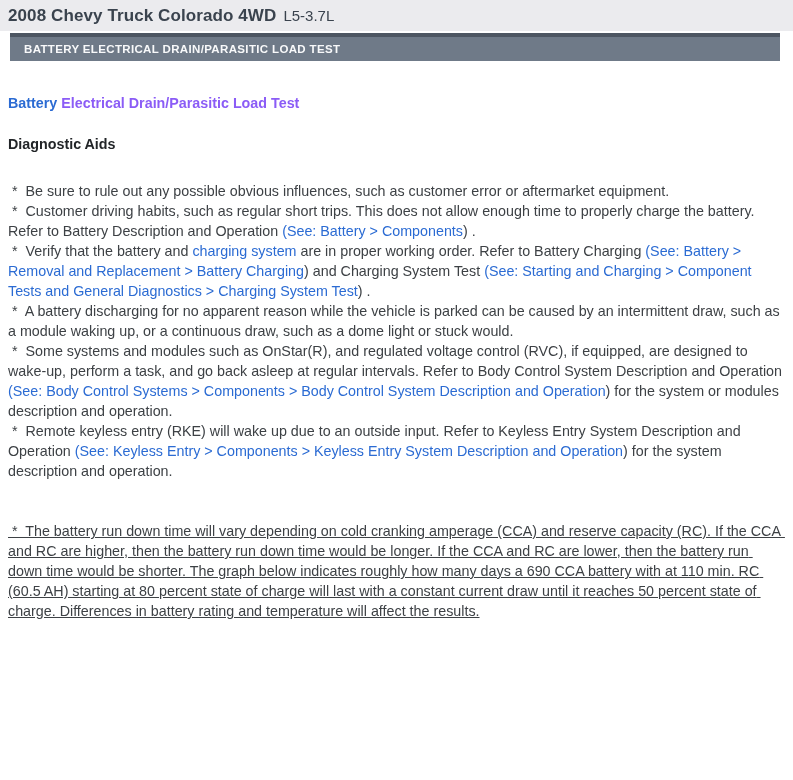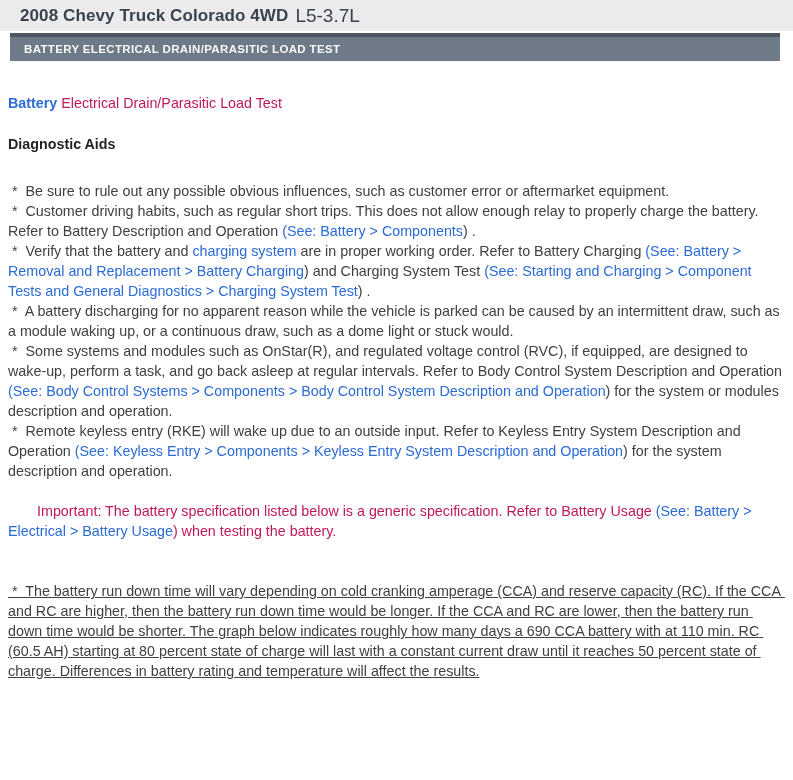"2008 Chevy Truck Colorado 4WD" .titlebar { padding-left: 20px -> 8px }
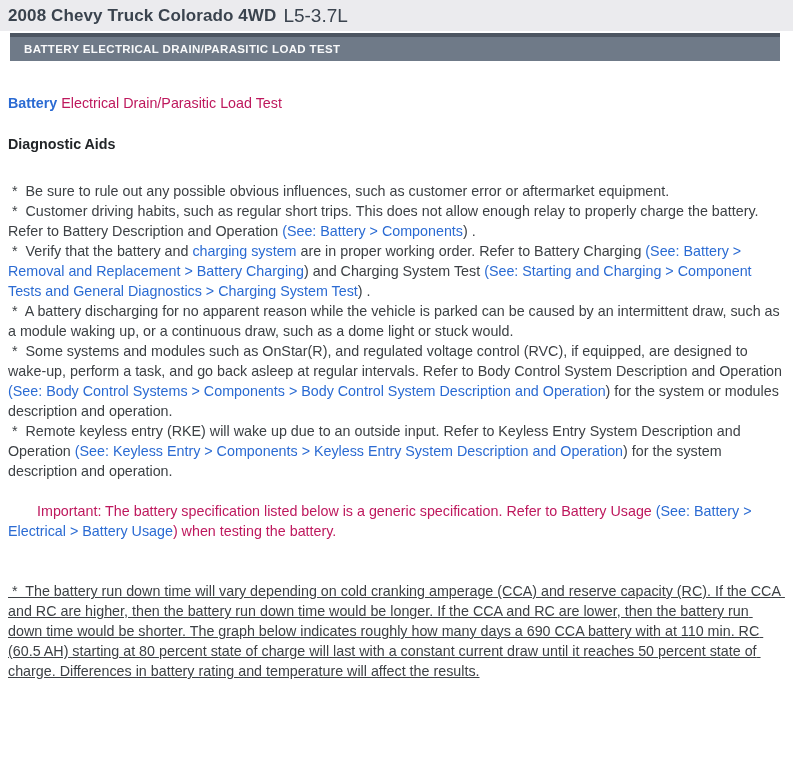"L5-3.7L" .vengine { font-size: 19px -> 15px }
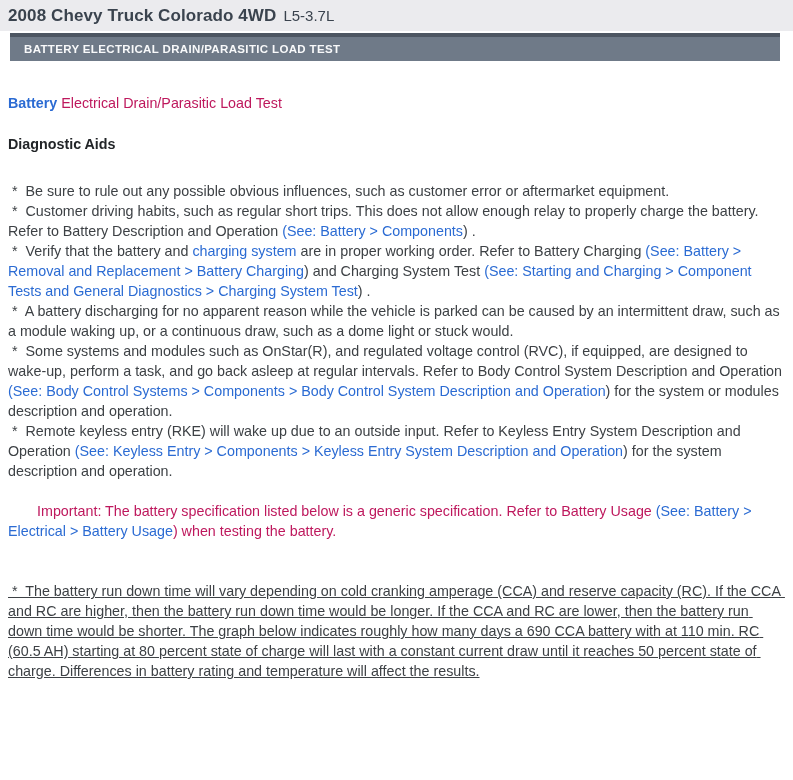"Electrical Drain/Parasitic Load Test" .seg-bold { color: #be185d -> #8b5cf6; font-weight: 400 -> 700 }
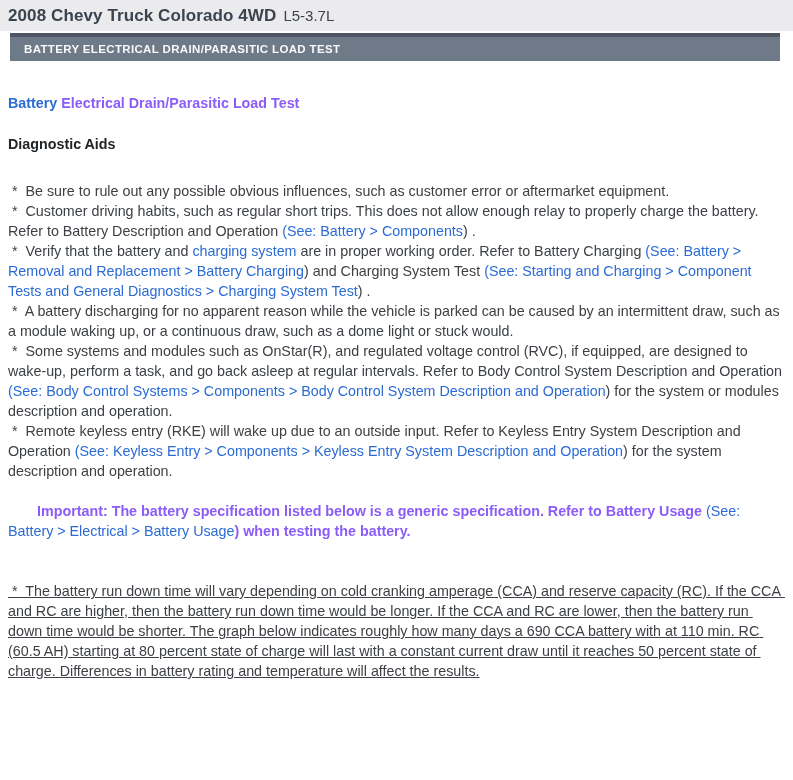"* Customer driving habits, such" span.seg-text { text: relay -> time }
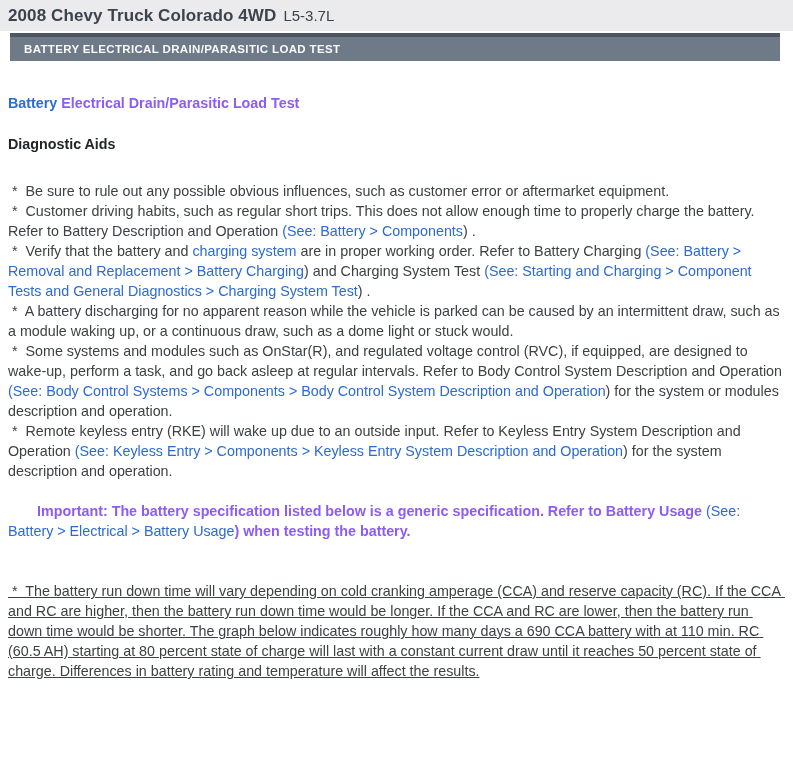"Important: The battery specification" p.para { html: <p><span>Important: The battery specification listed below is a generic specification. Refer to Battery Usage </span><span>(See: Battery &gt; Electrical &gt; Battery Usage</span><span>) when testing the battery.</span></p> -> none }
